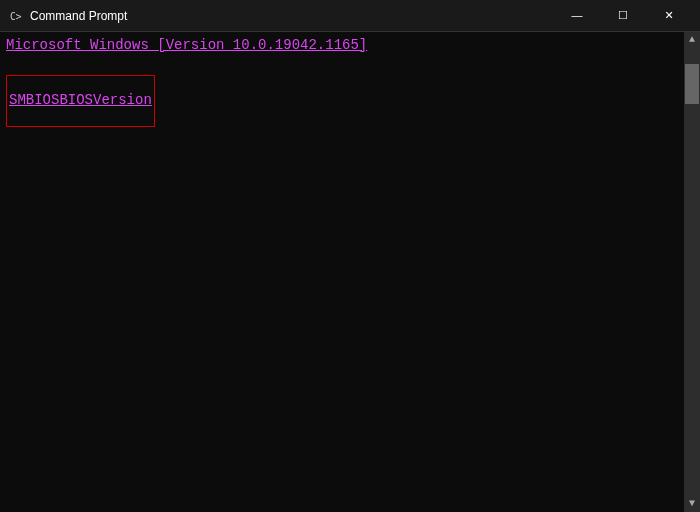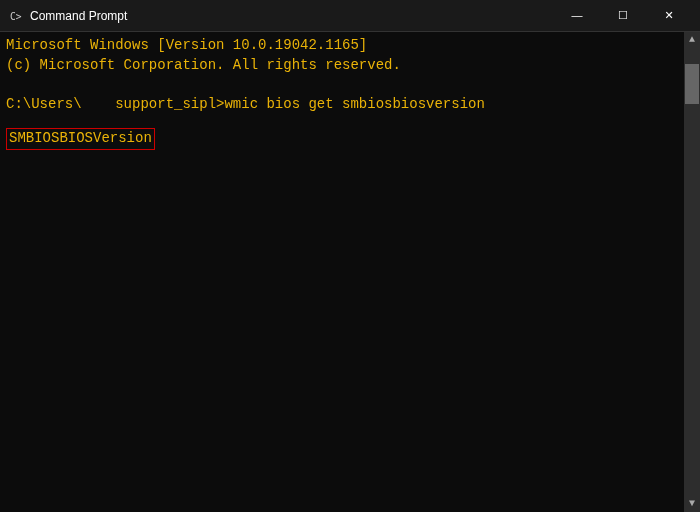"Microsoft Windows [Version" .terminal-line { color: #eab308 -> #d946ef; text-decoration: none -> underline }
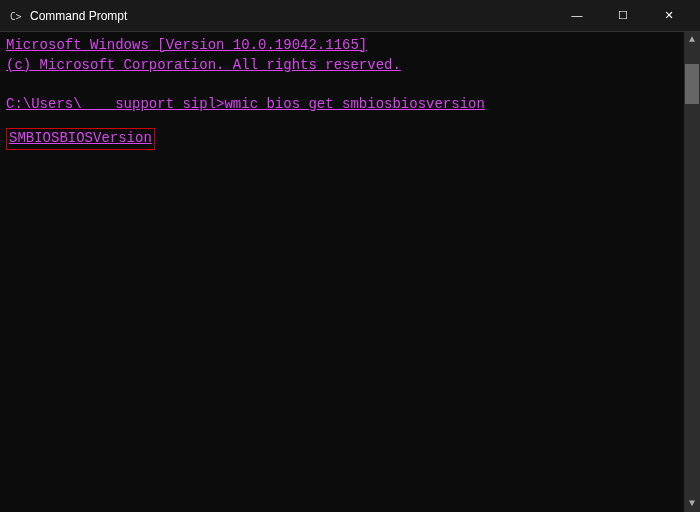"(c) Microsoft Corporation. All rights" div.terminal-line { html: <div>(c) Microsoft Corporation. All rights reserved.</div> -> none }
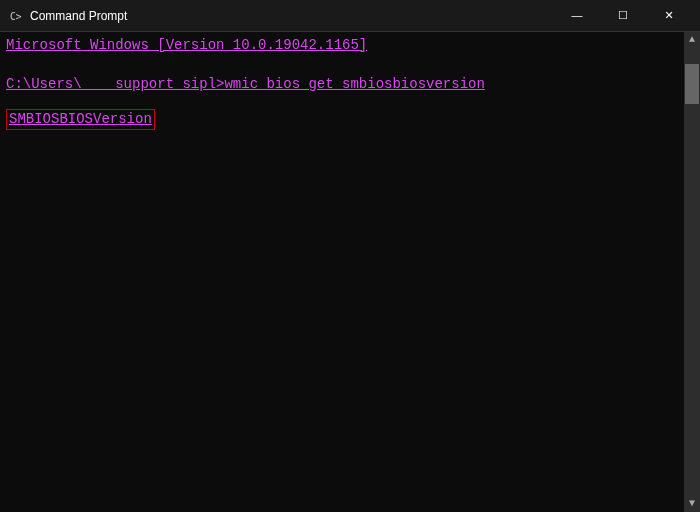"C:\Users\ support_sipl>wmic bios get" div.terminal-line { html: <div>C:\Users\ support_sipl&gt;wmic bios get smbiosbiosversion</div> -> none }
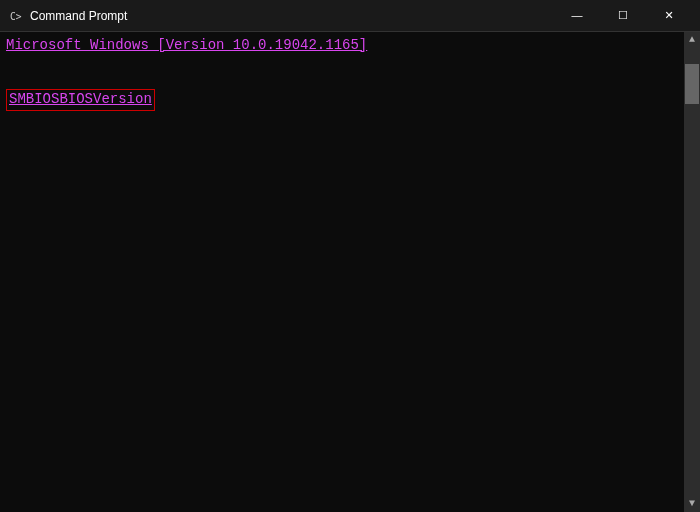"SMBIOSBIOSVersion" div { margin-top: 14px -> none; padding: 0 2px -> 15px 2px }
